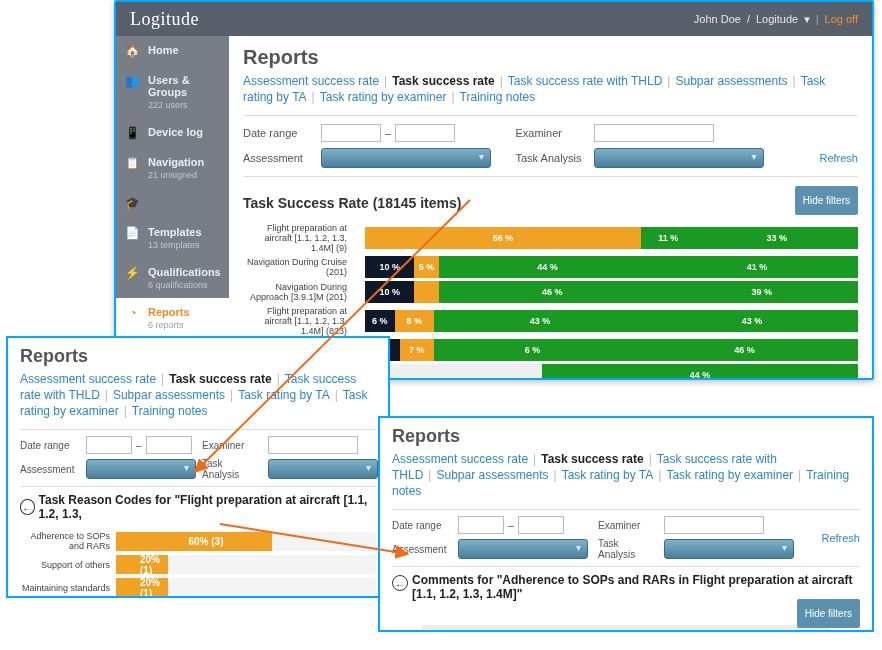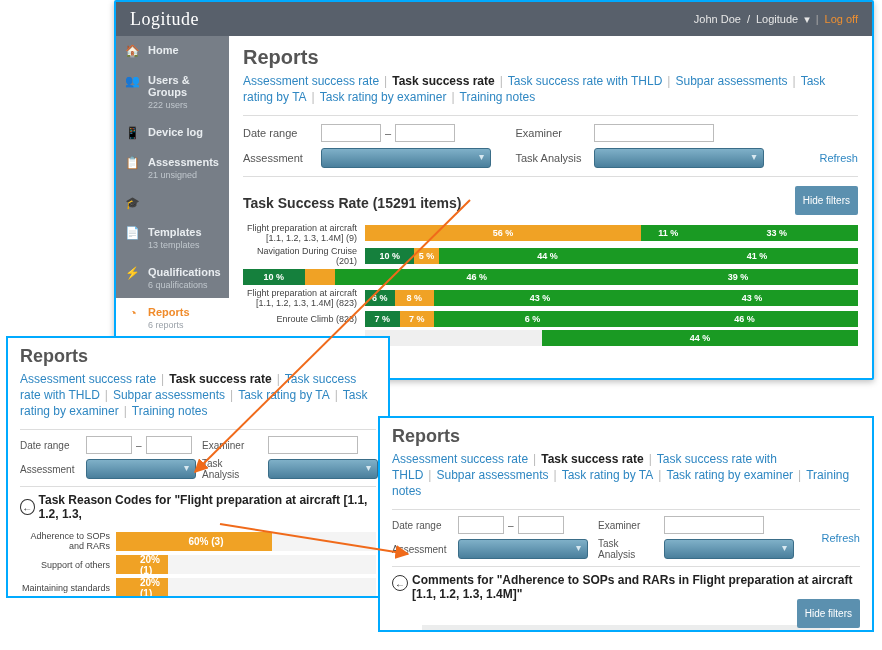"Assessments" span.lab { text: Assessments -> Navigation }
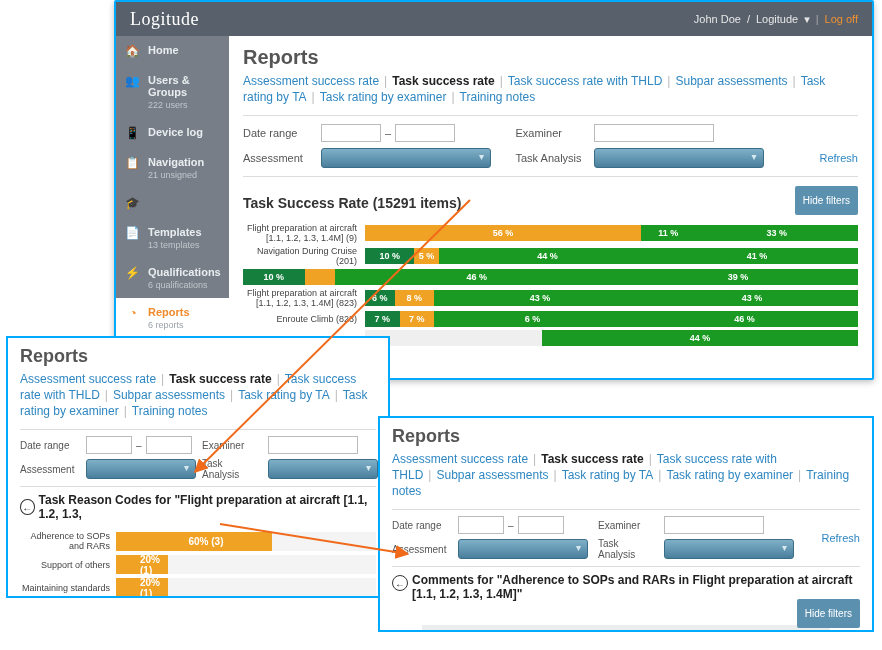"Task Success Rate (15291 items)" div.section-title { text: 15291 -> 18145 }
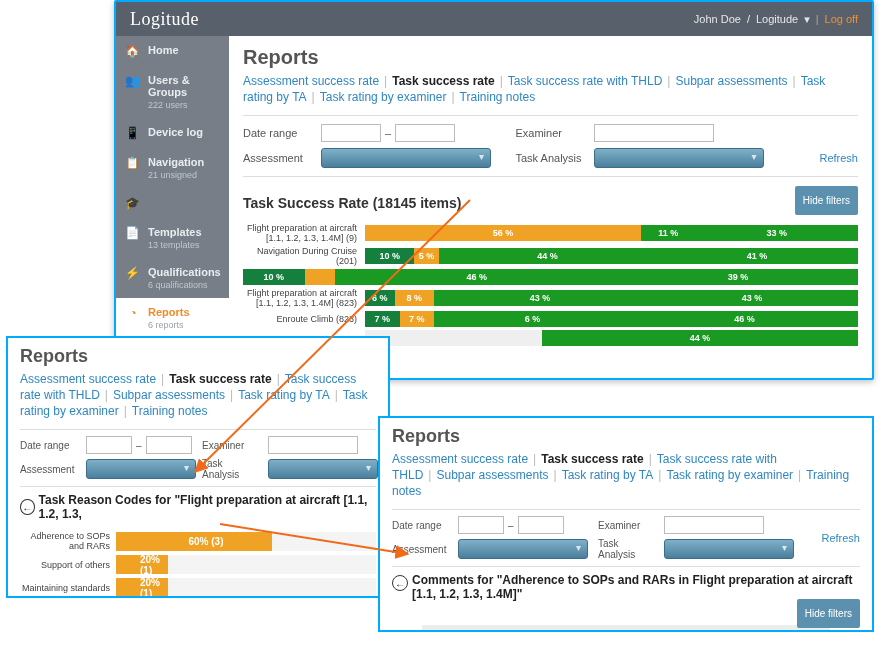"Flight preparation at aircraft [1.1," .row .ylab { padding-right: 8px -> 18px }
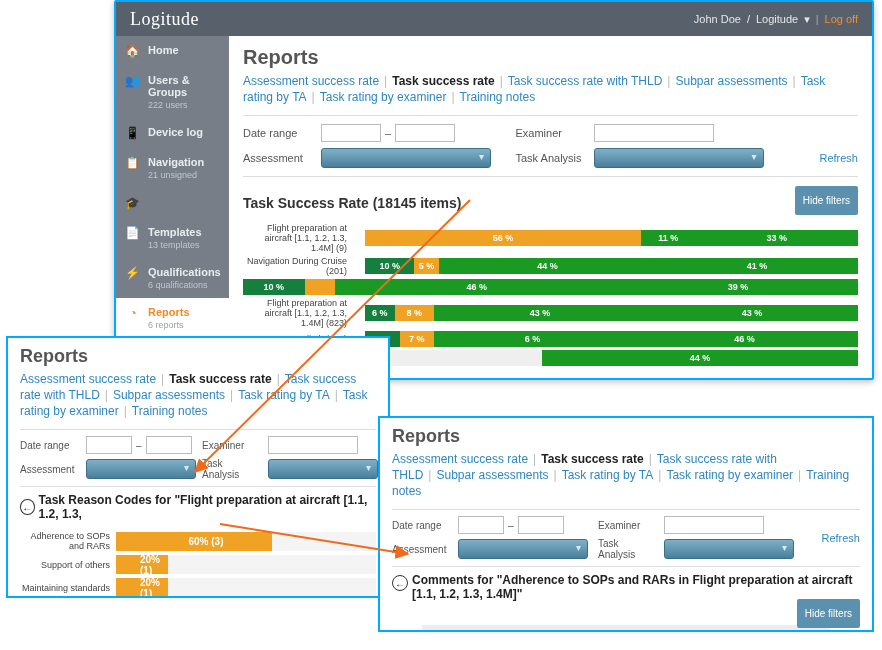"56 %" .row .bars { height: 16px -> 22px }
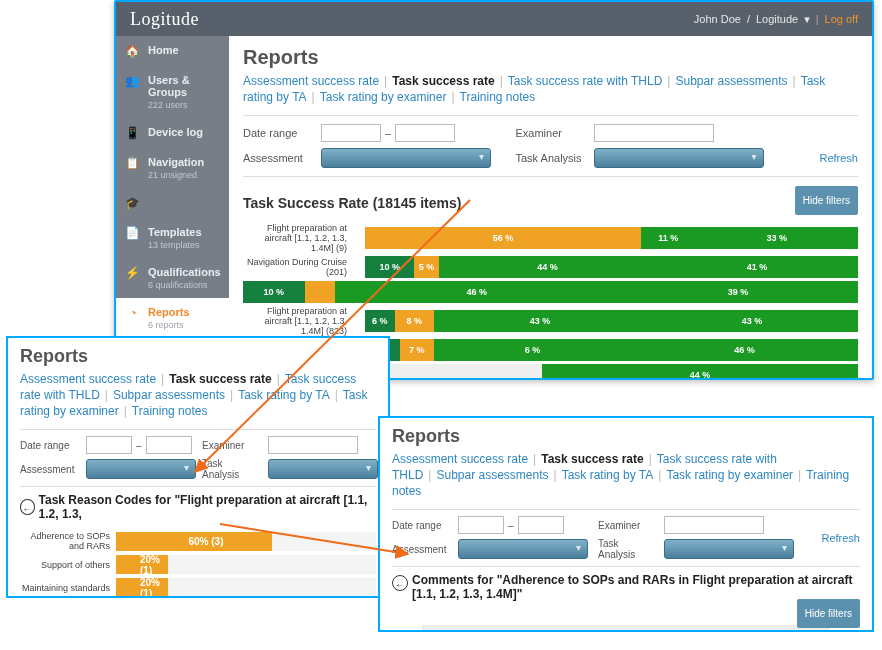"10 %" .red { background: #15803d -> #0f172a }
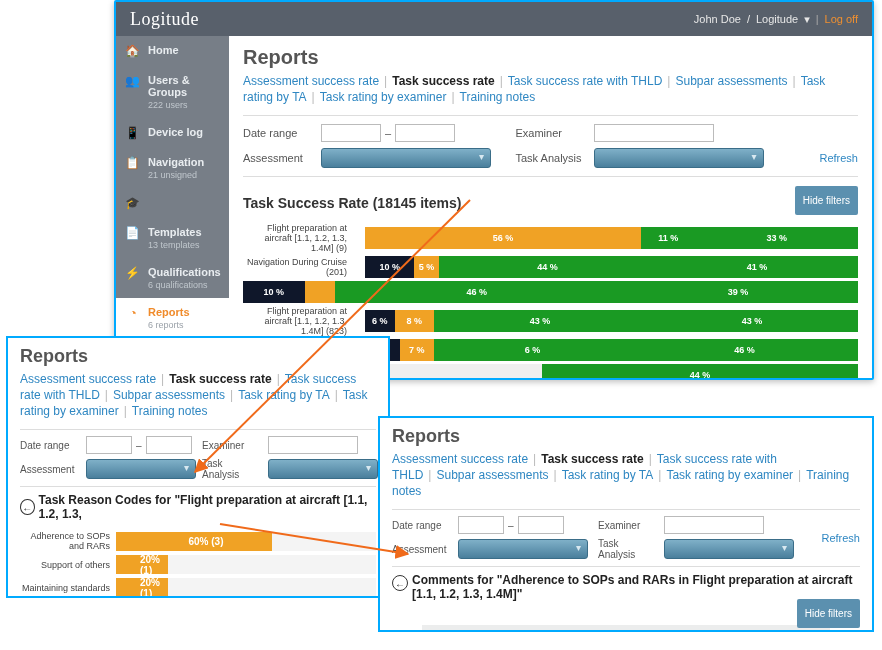"Navigation During Approach [3.9.1]M" div.ylab { html: none -> <div>Navigation During Approach [3.9.1]M (201)</div> }
